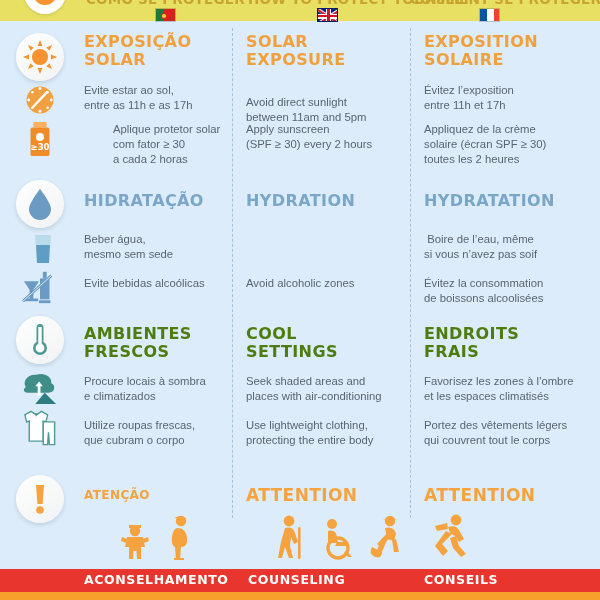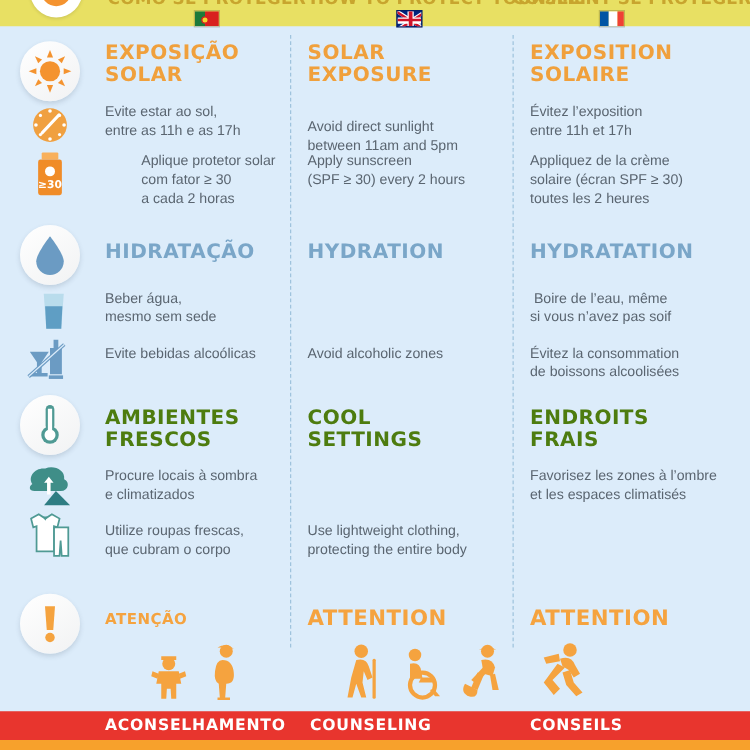"Seek shaded areas and" div.body-text { html: none -> <div>Seek shaded areas and places with air-conditioning</div> }
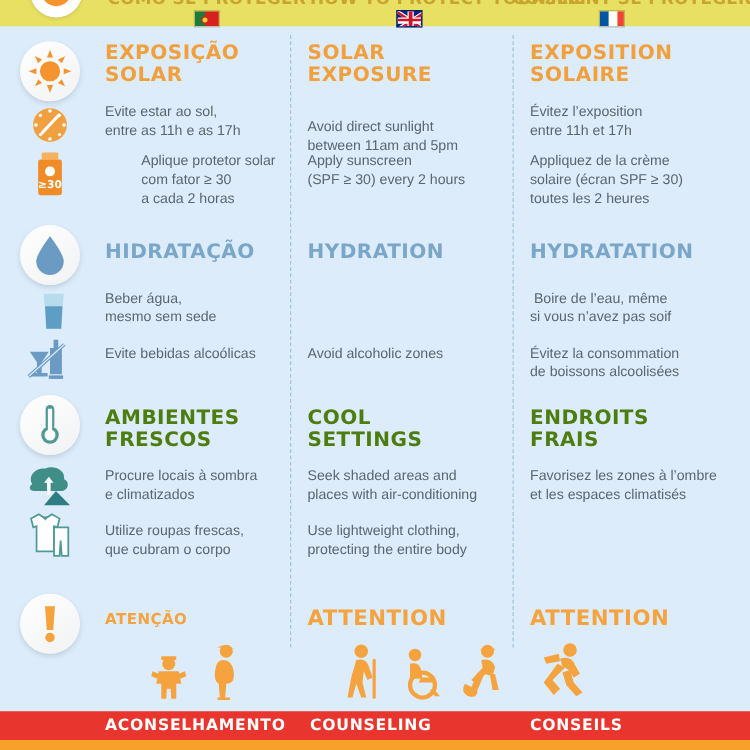"Portez des vêtements légers" div.body-text { html: none -> <div>Portez des vêtements légers qui couvrent tout le corps</div> }
